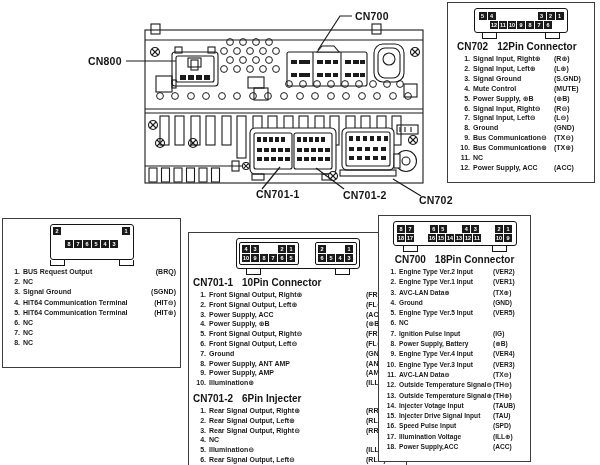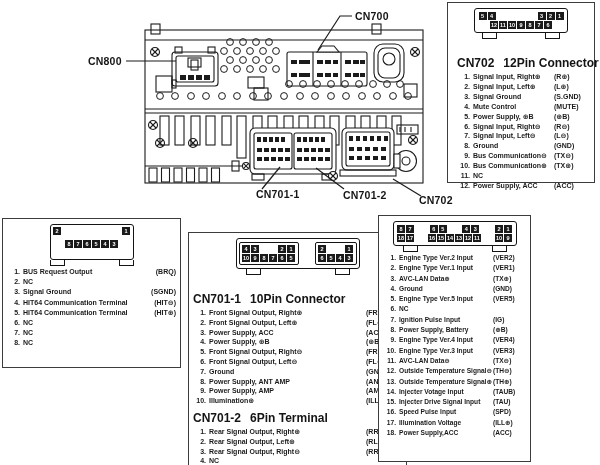"CN702 12Pin Connector" .box-title { font-size: 12px -> 10px; margin: 18px 0 2px -> 3px 0 2px }
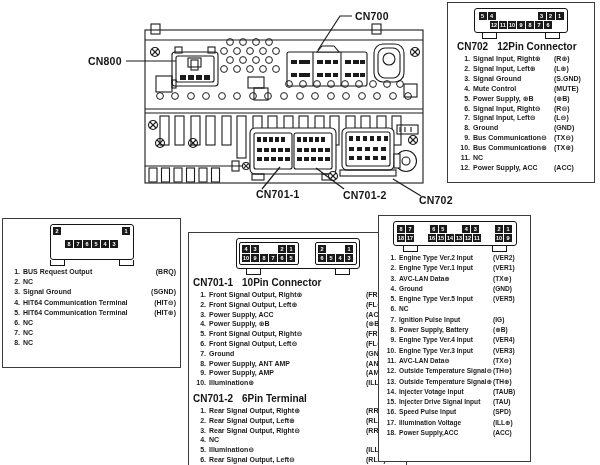"CN700 18Pin Connector" div.box-title { html: none -> <div> <span>CN700</span><span>18Pin Connector</span> </div> }
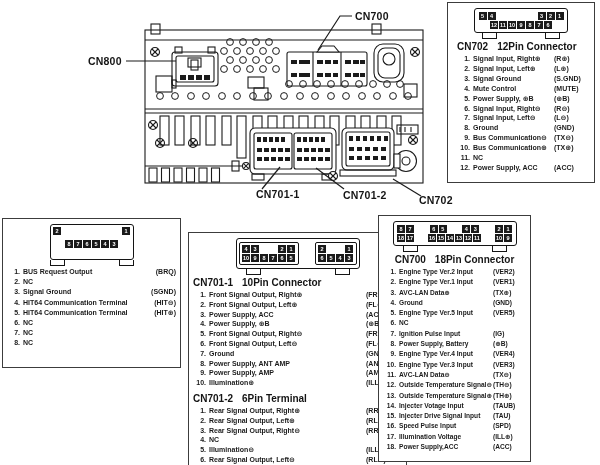"6Pin Terminal" span.t2 { text: Terminal -> Injecter }
